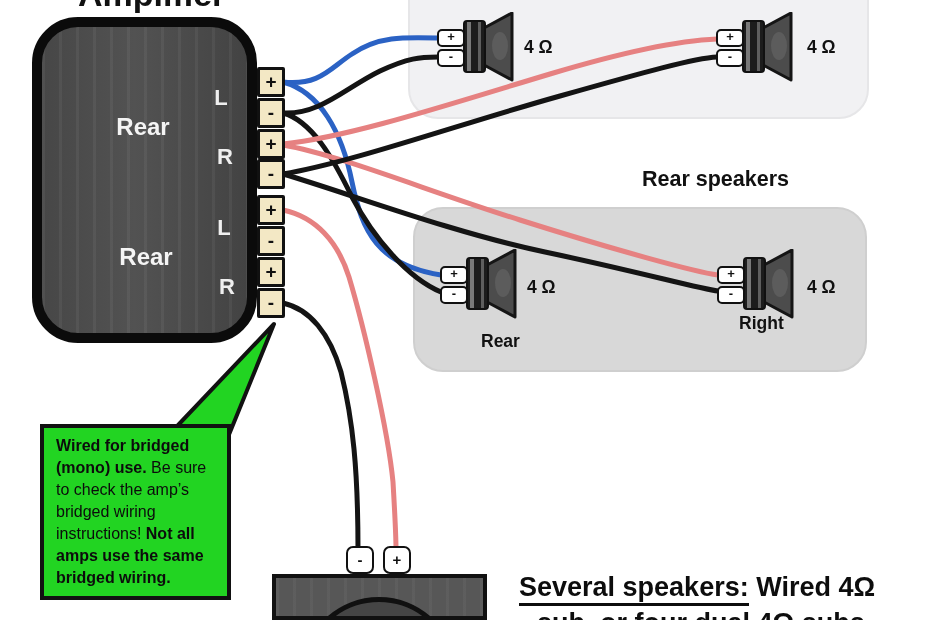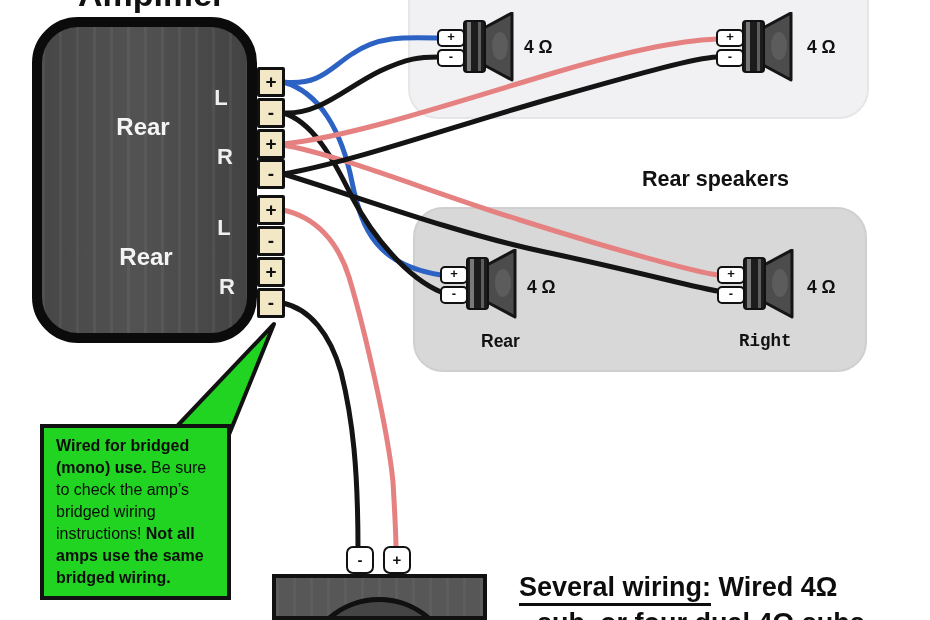"Right" div.abs { font-family: Liberation Mono, monospace -> none; top: 331px -> 313px }
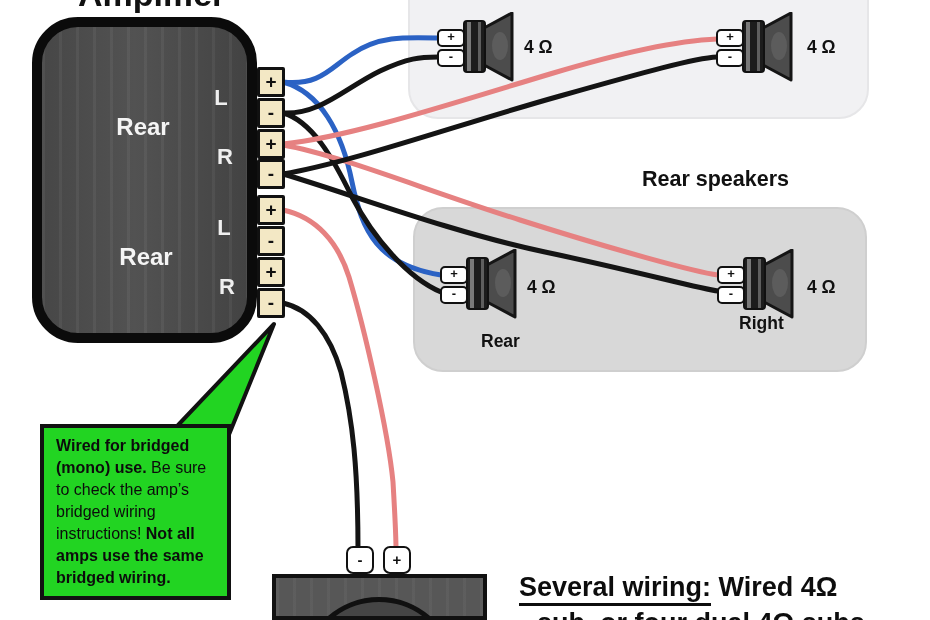"Several wiring:" span.u { text: wiring -> speakers }
